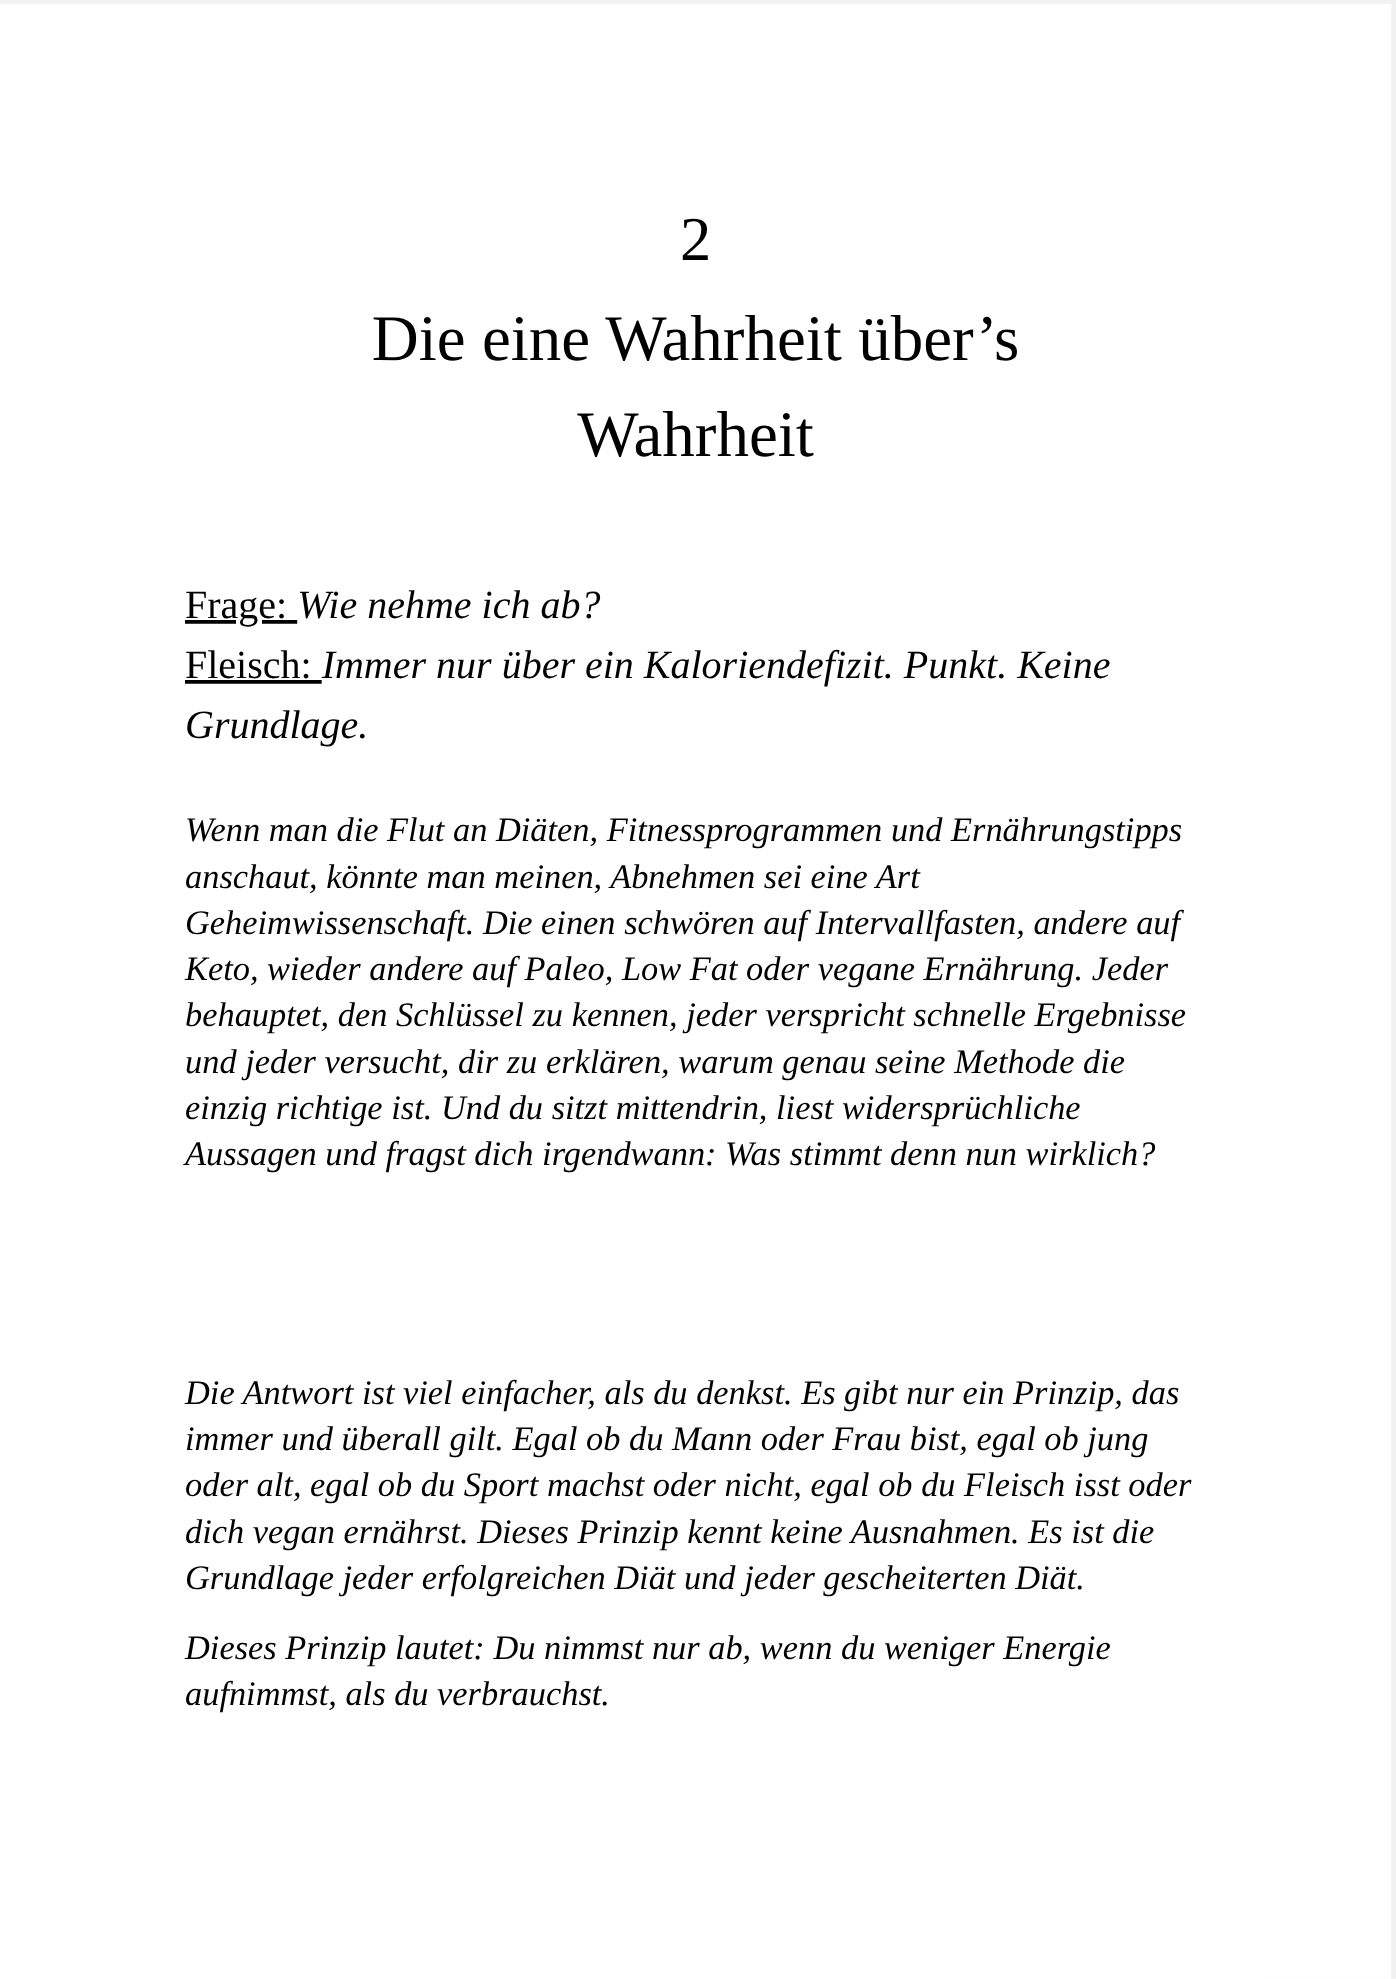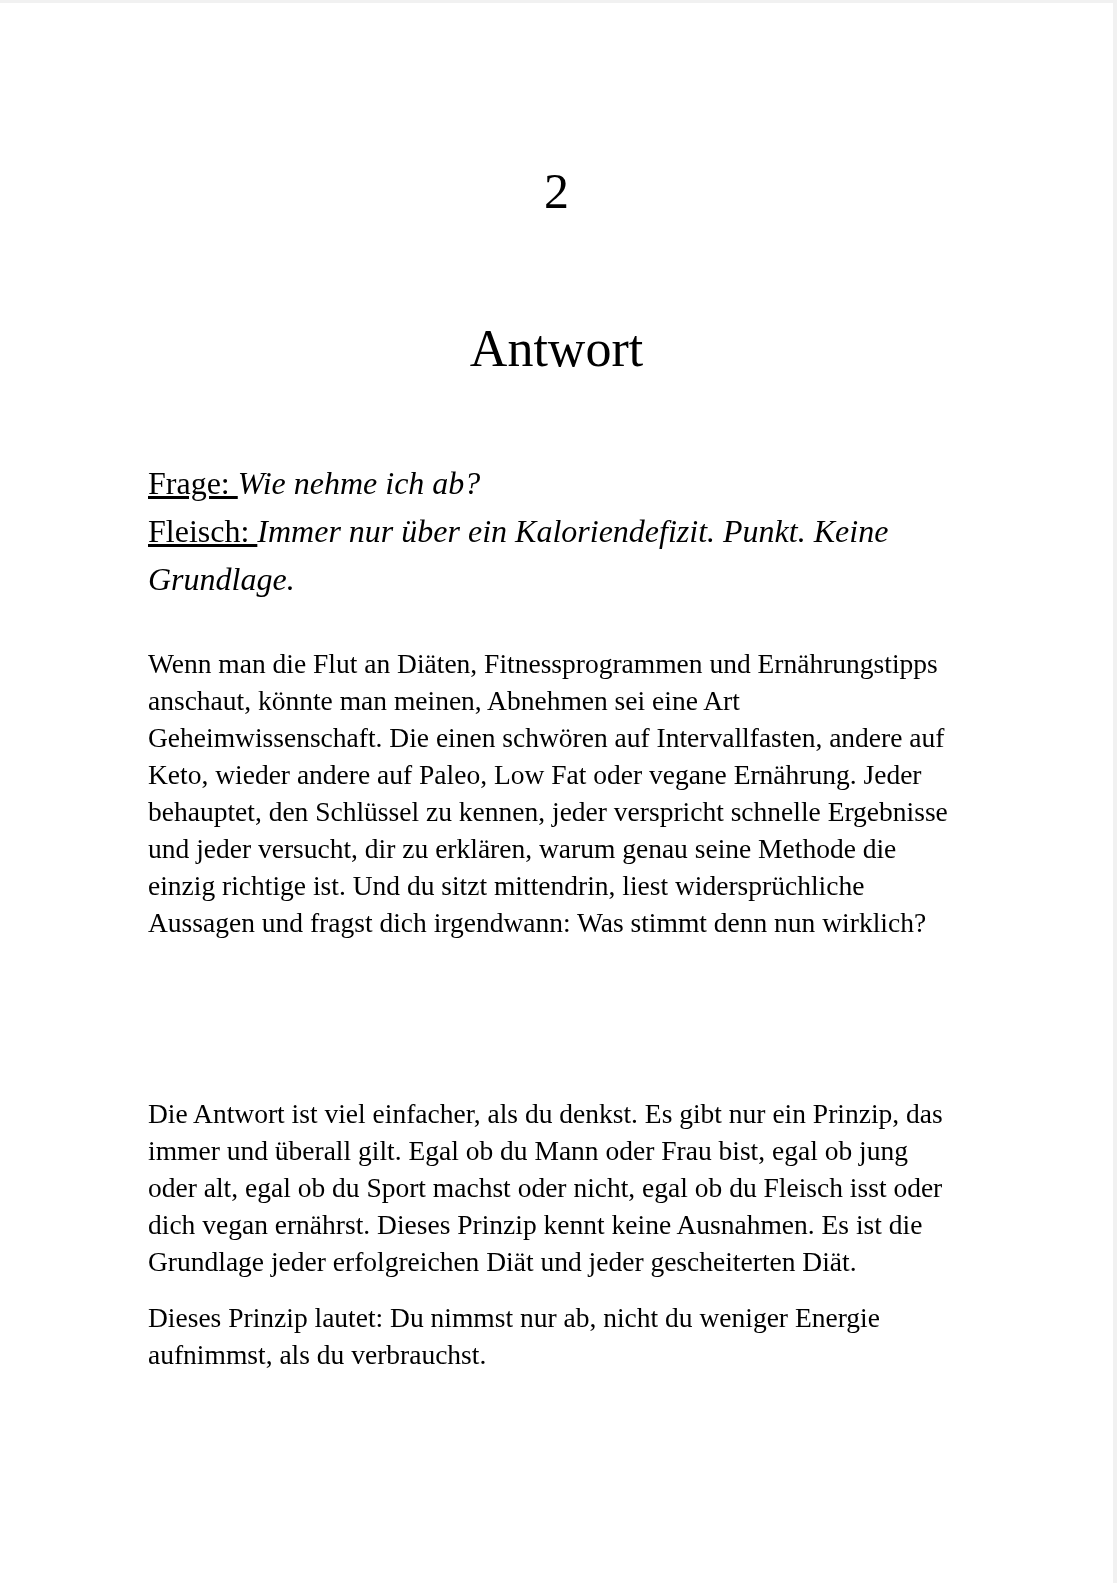"Die eine Wahrheit über’s" span { html: none -> <span>Die eine Wahrheit über’s</span> }
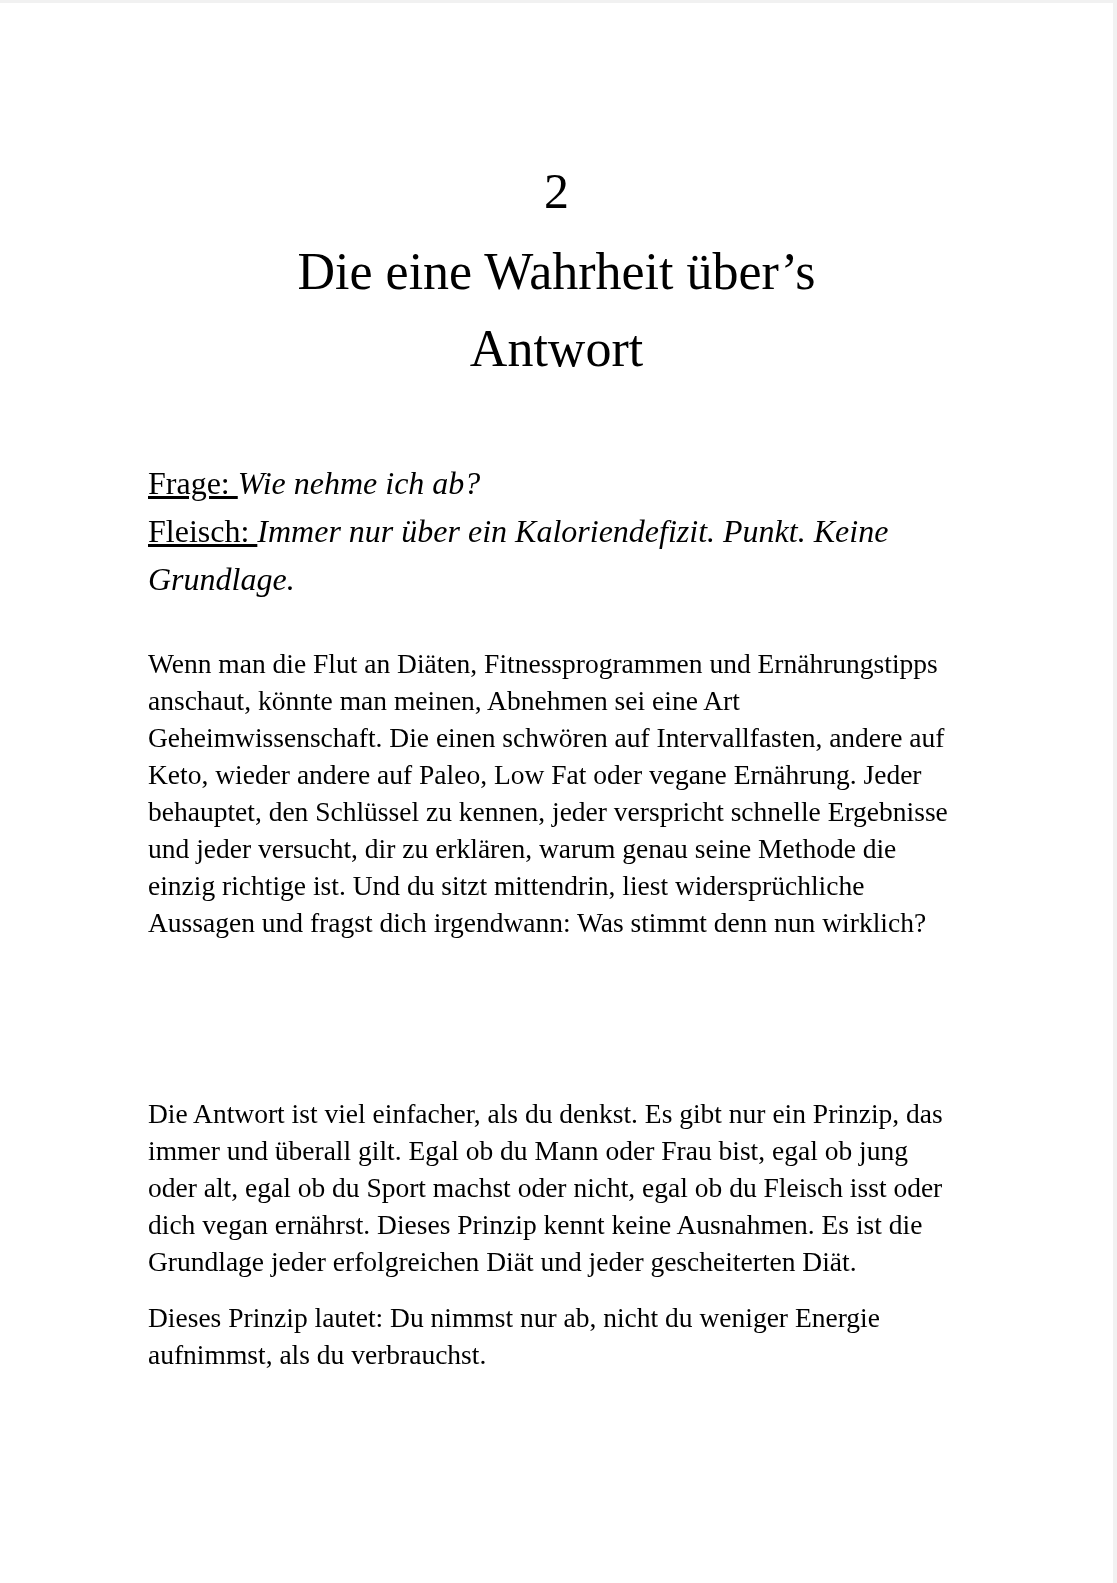"Antwort" span { text: Antwort -> Wahrheit }
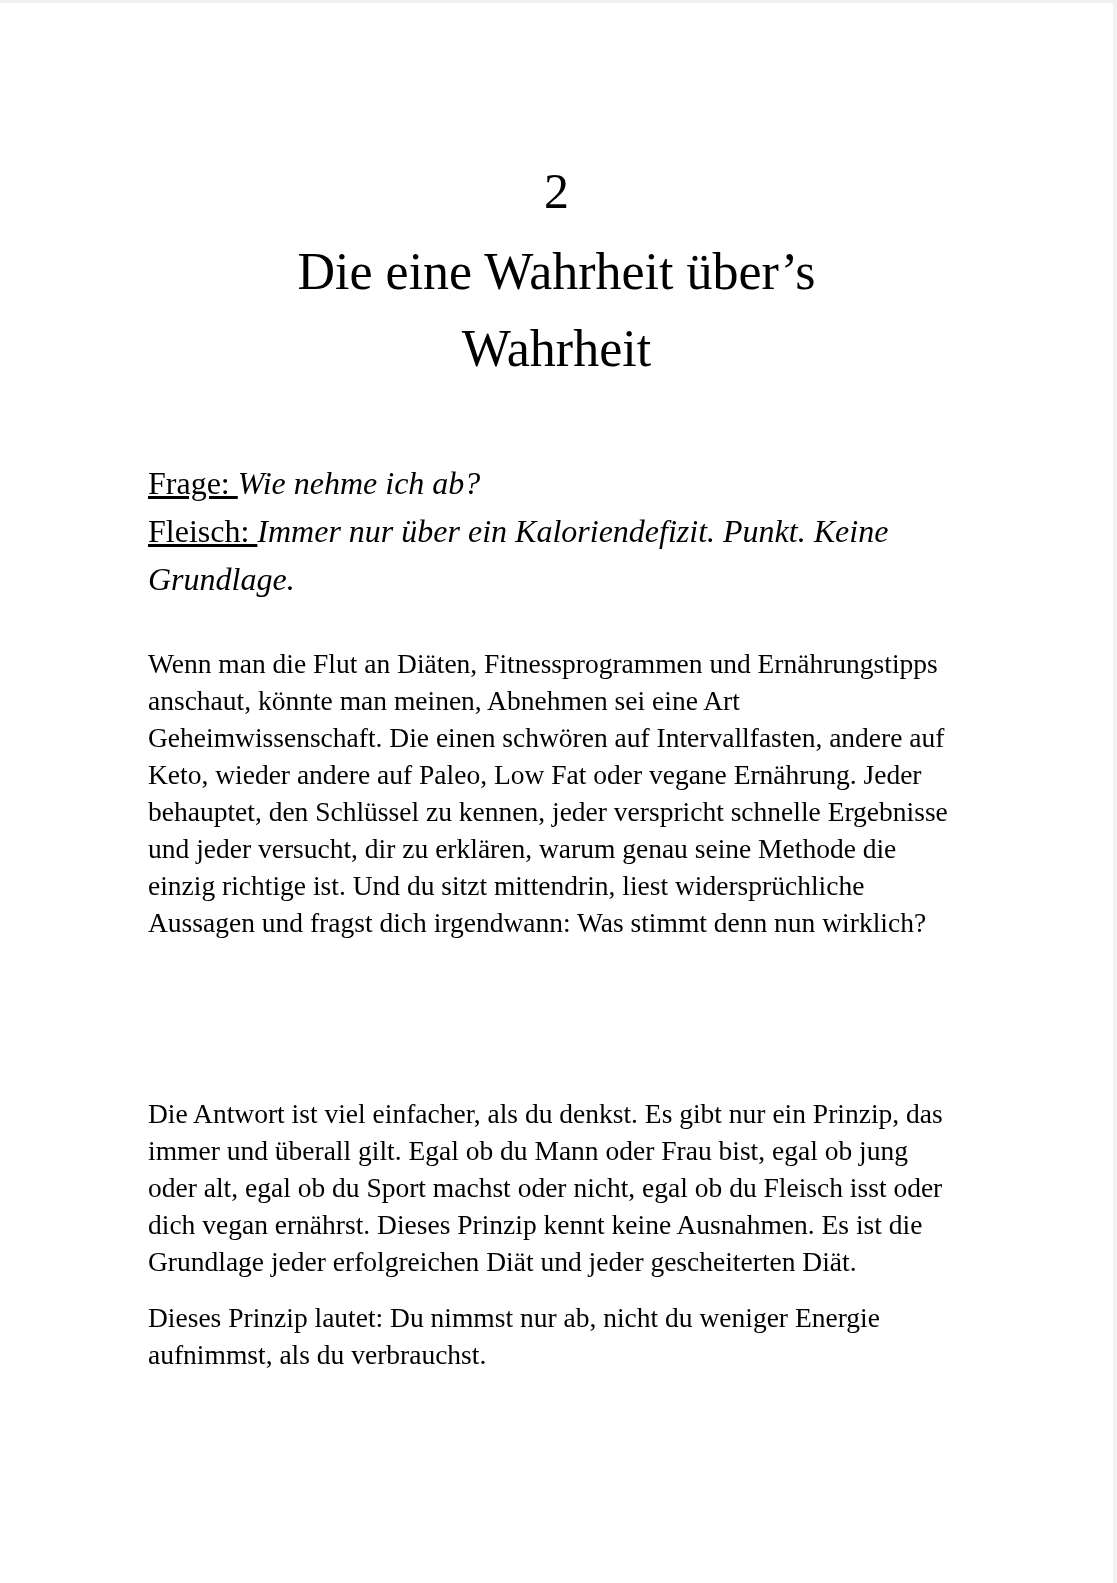"Wenn man die Flut an" .body-text { font-style: none -> italic }
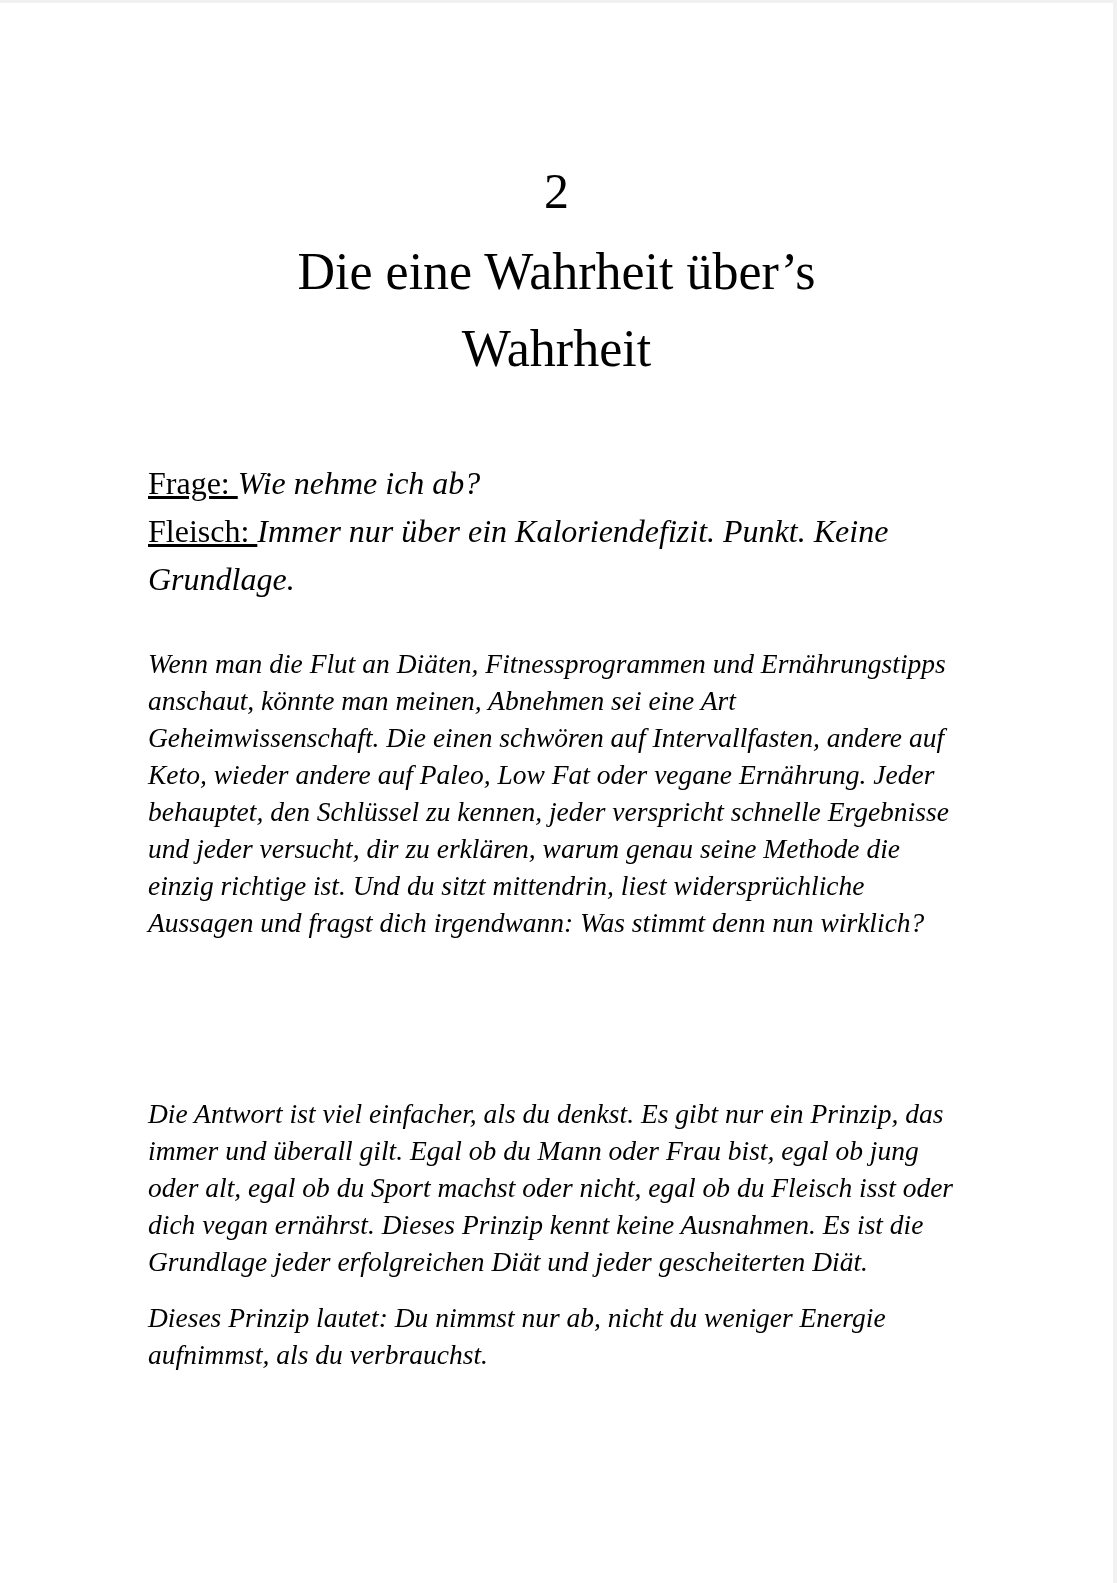"Dieses Prinzip lautet: Du nimmst" p.body-text { text: nicht -> wenn }
